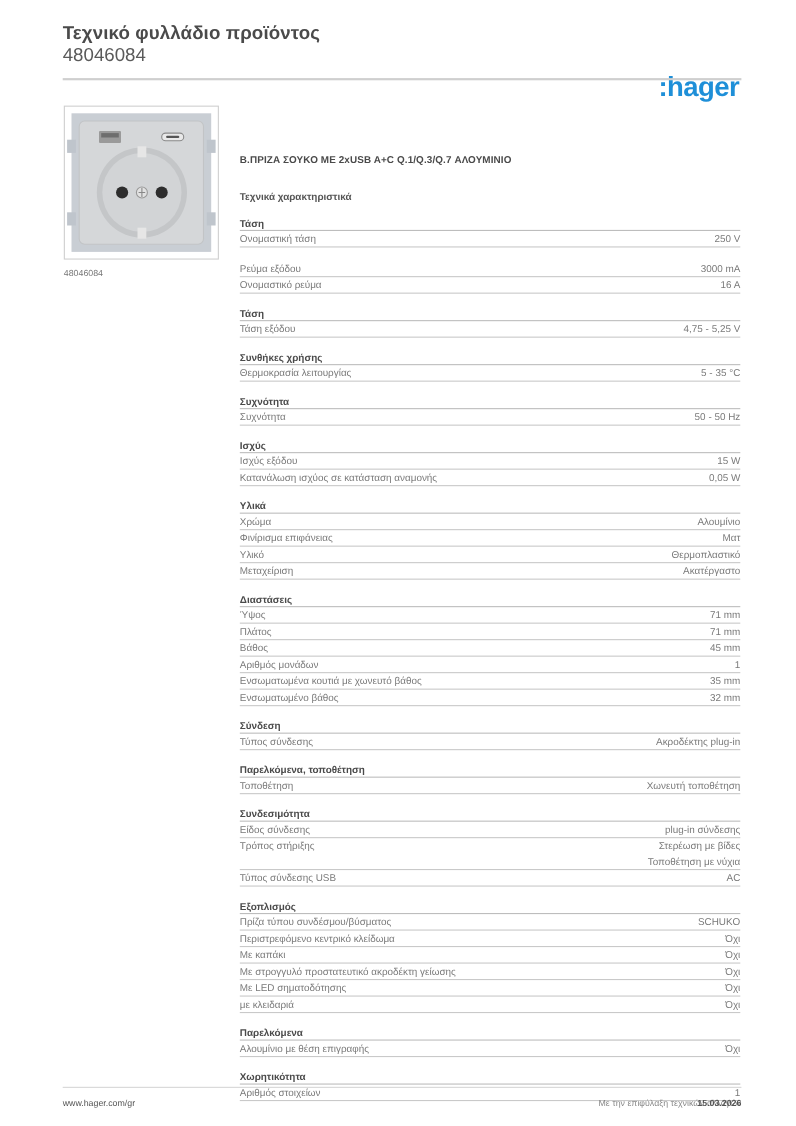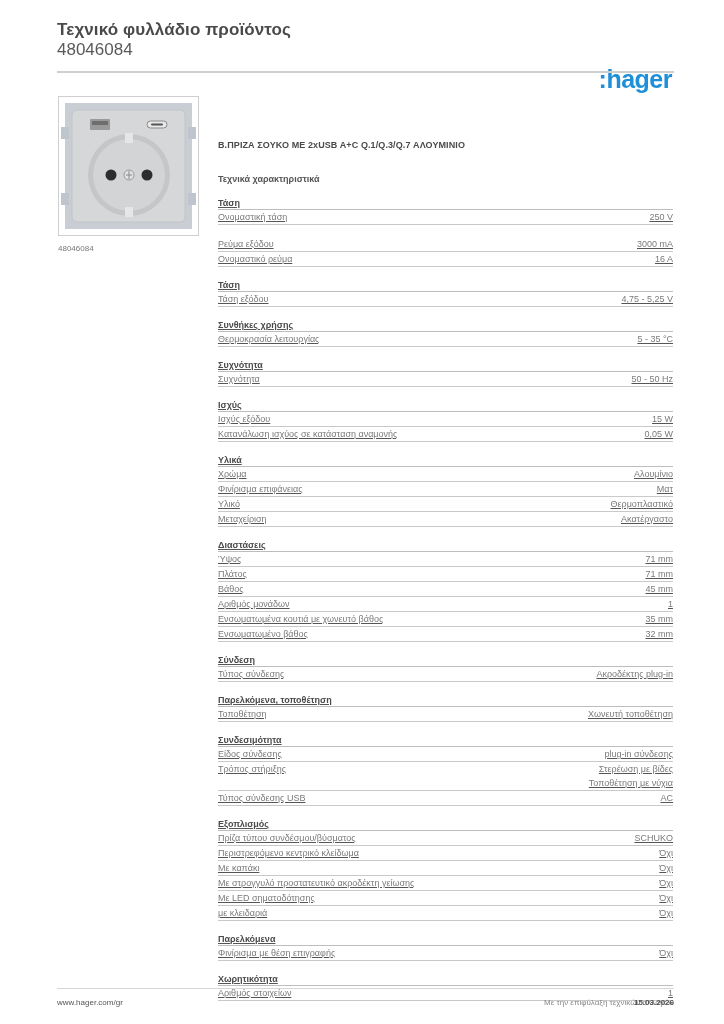"Τάση" .section { text-decoration: underline -> none }
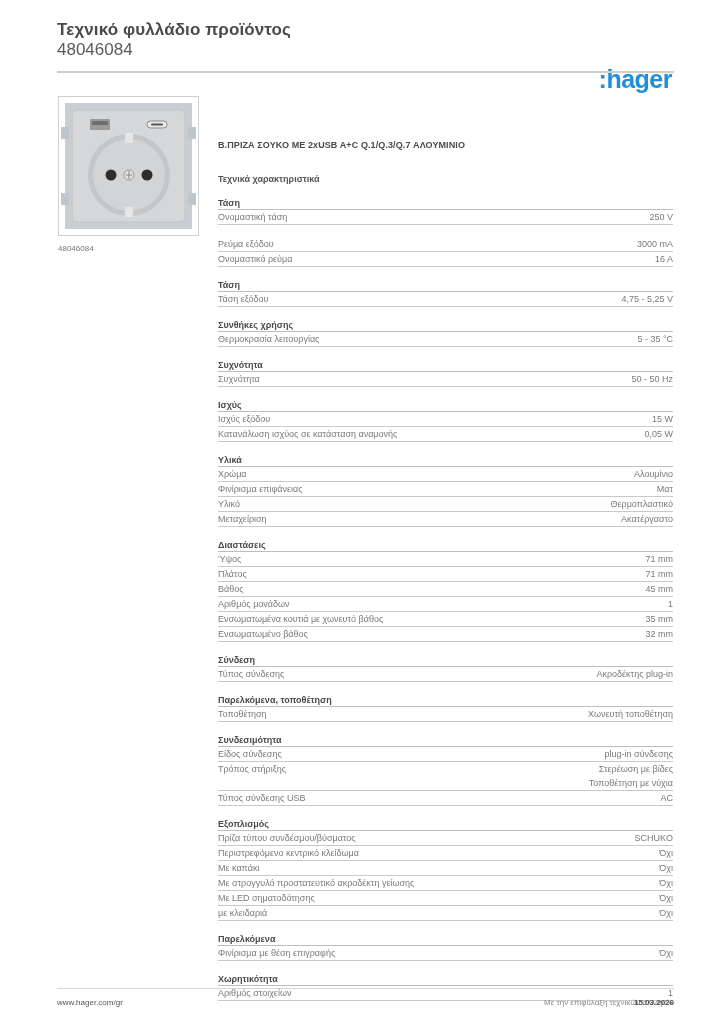"Φινίρισμα με θέση επιγραφής" span.label { text: Φινίρισμα -> Αλουμίνιο }
